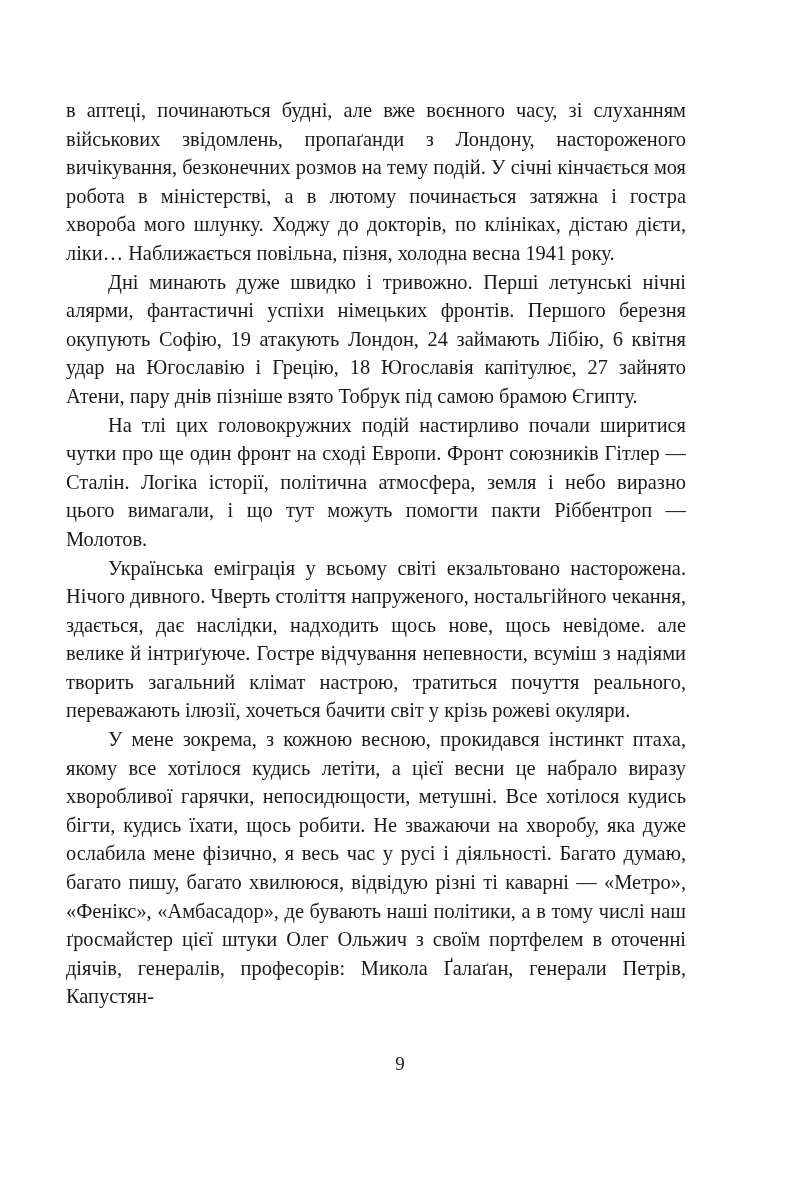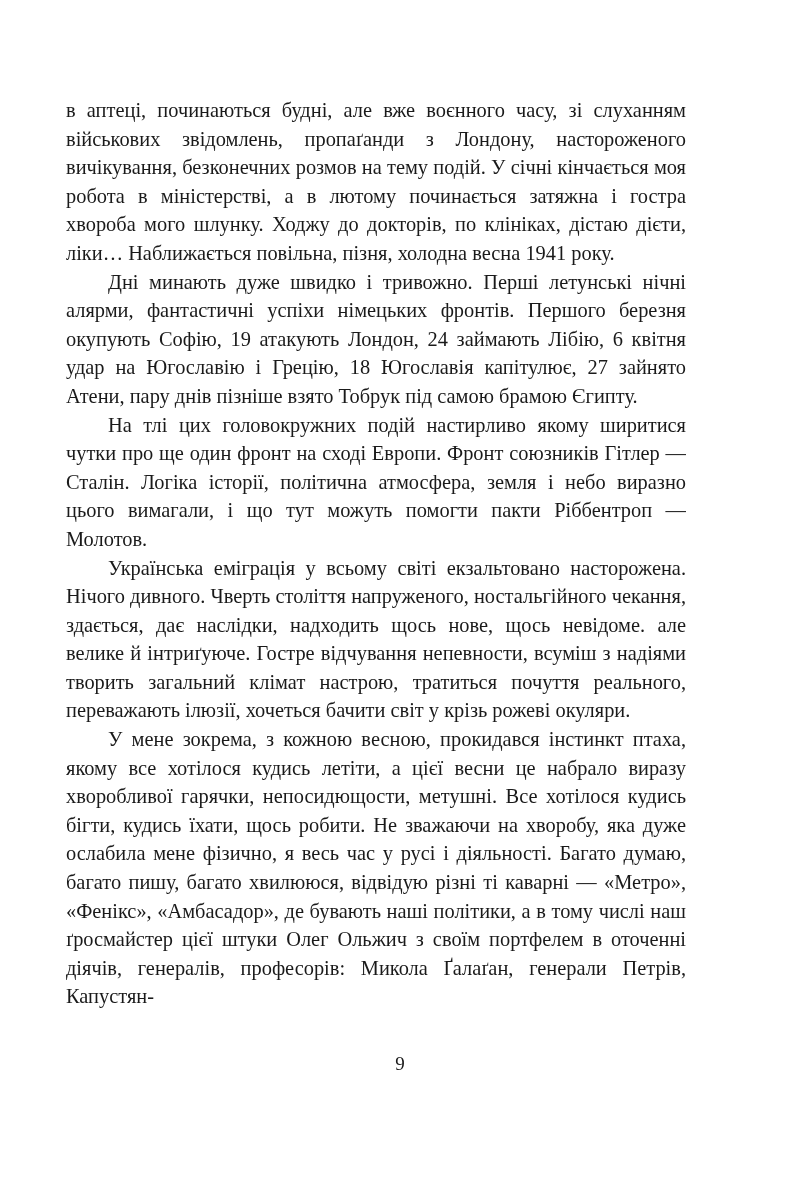"На тлі цих головокружних подій" p.para { text: якому -> почали }
